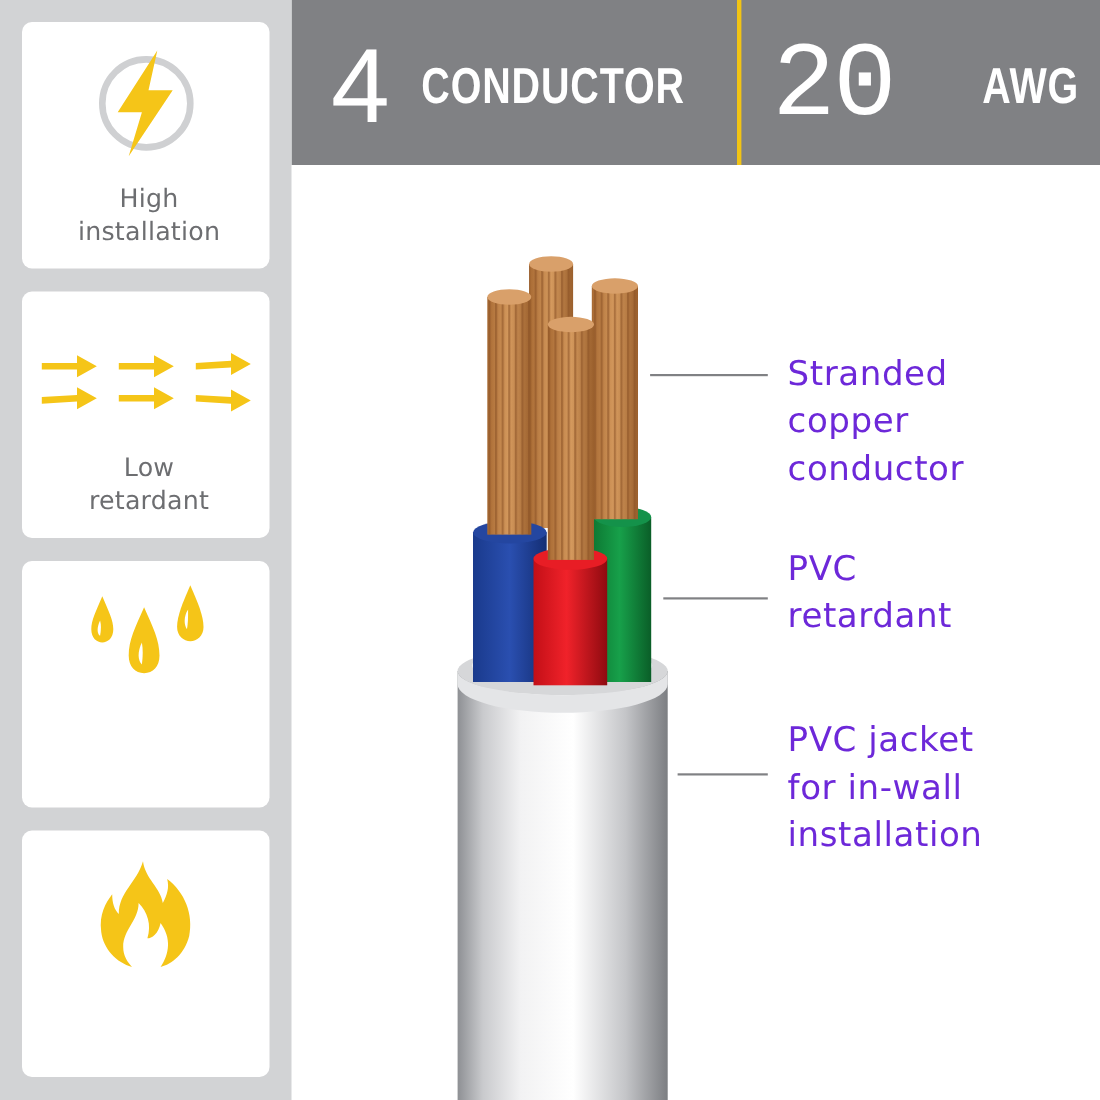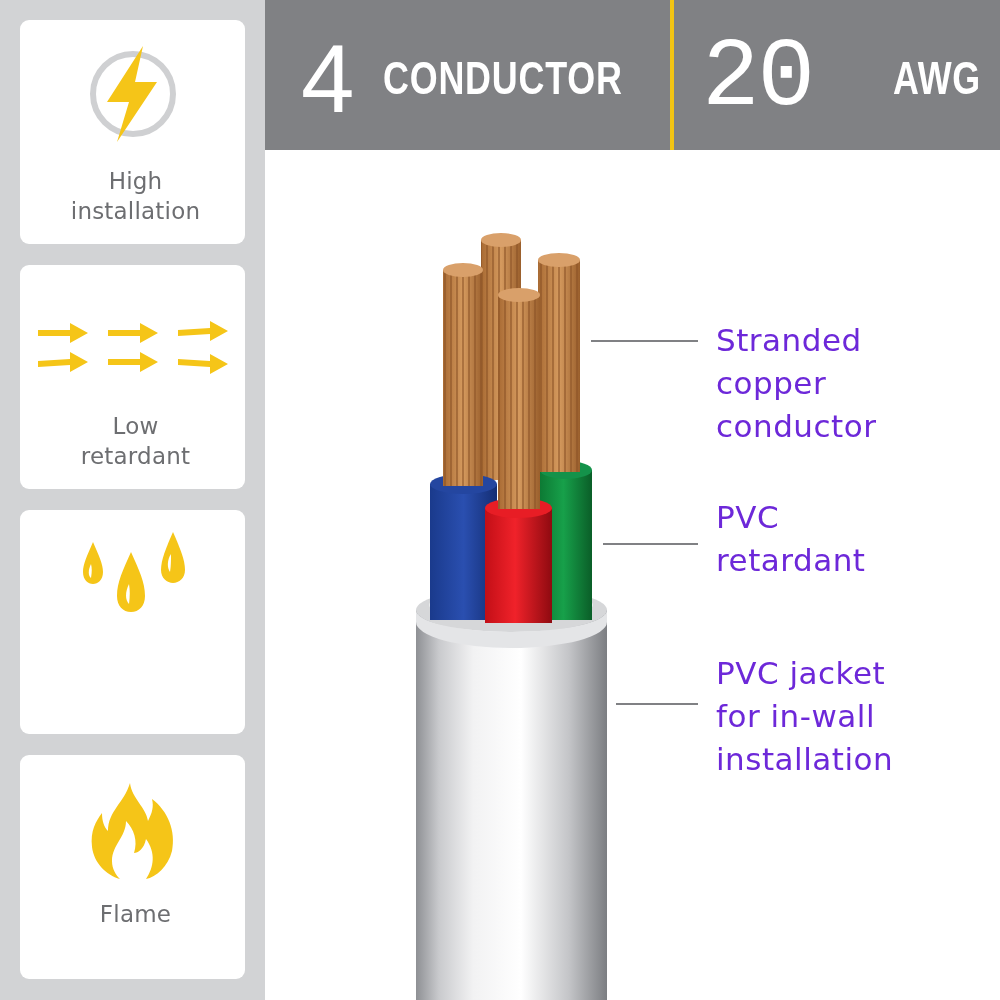"Flame" div { html: <div>Flame</div> -> none }
